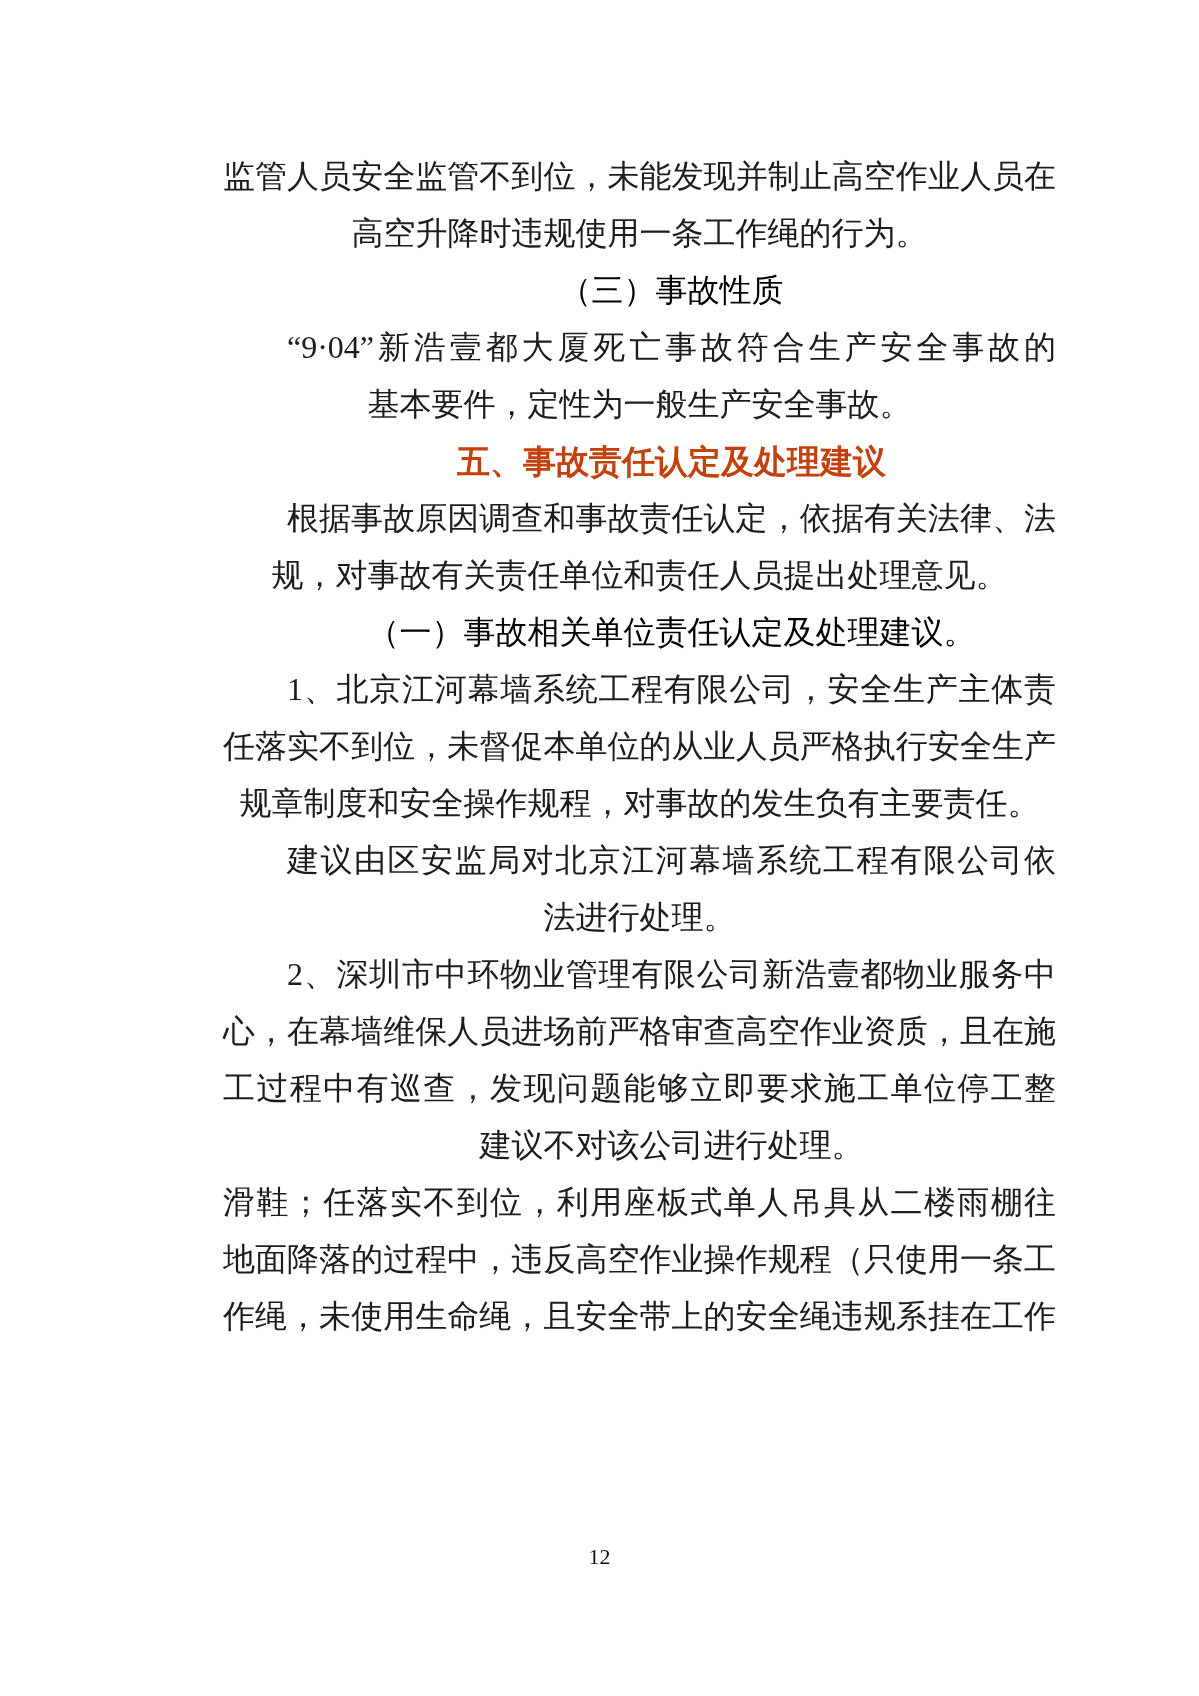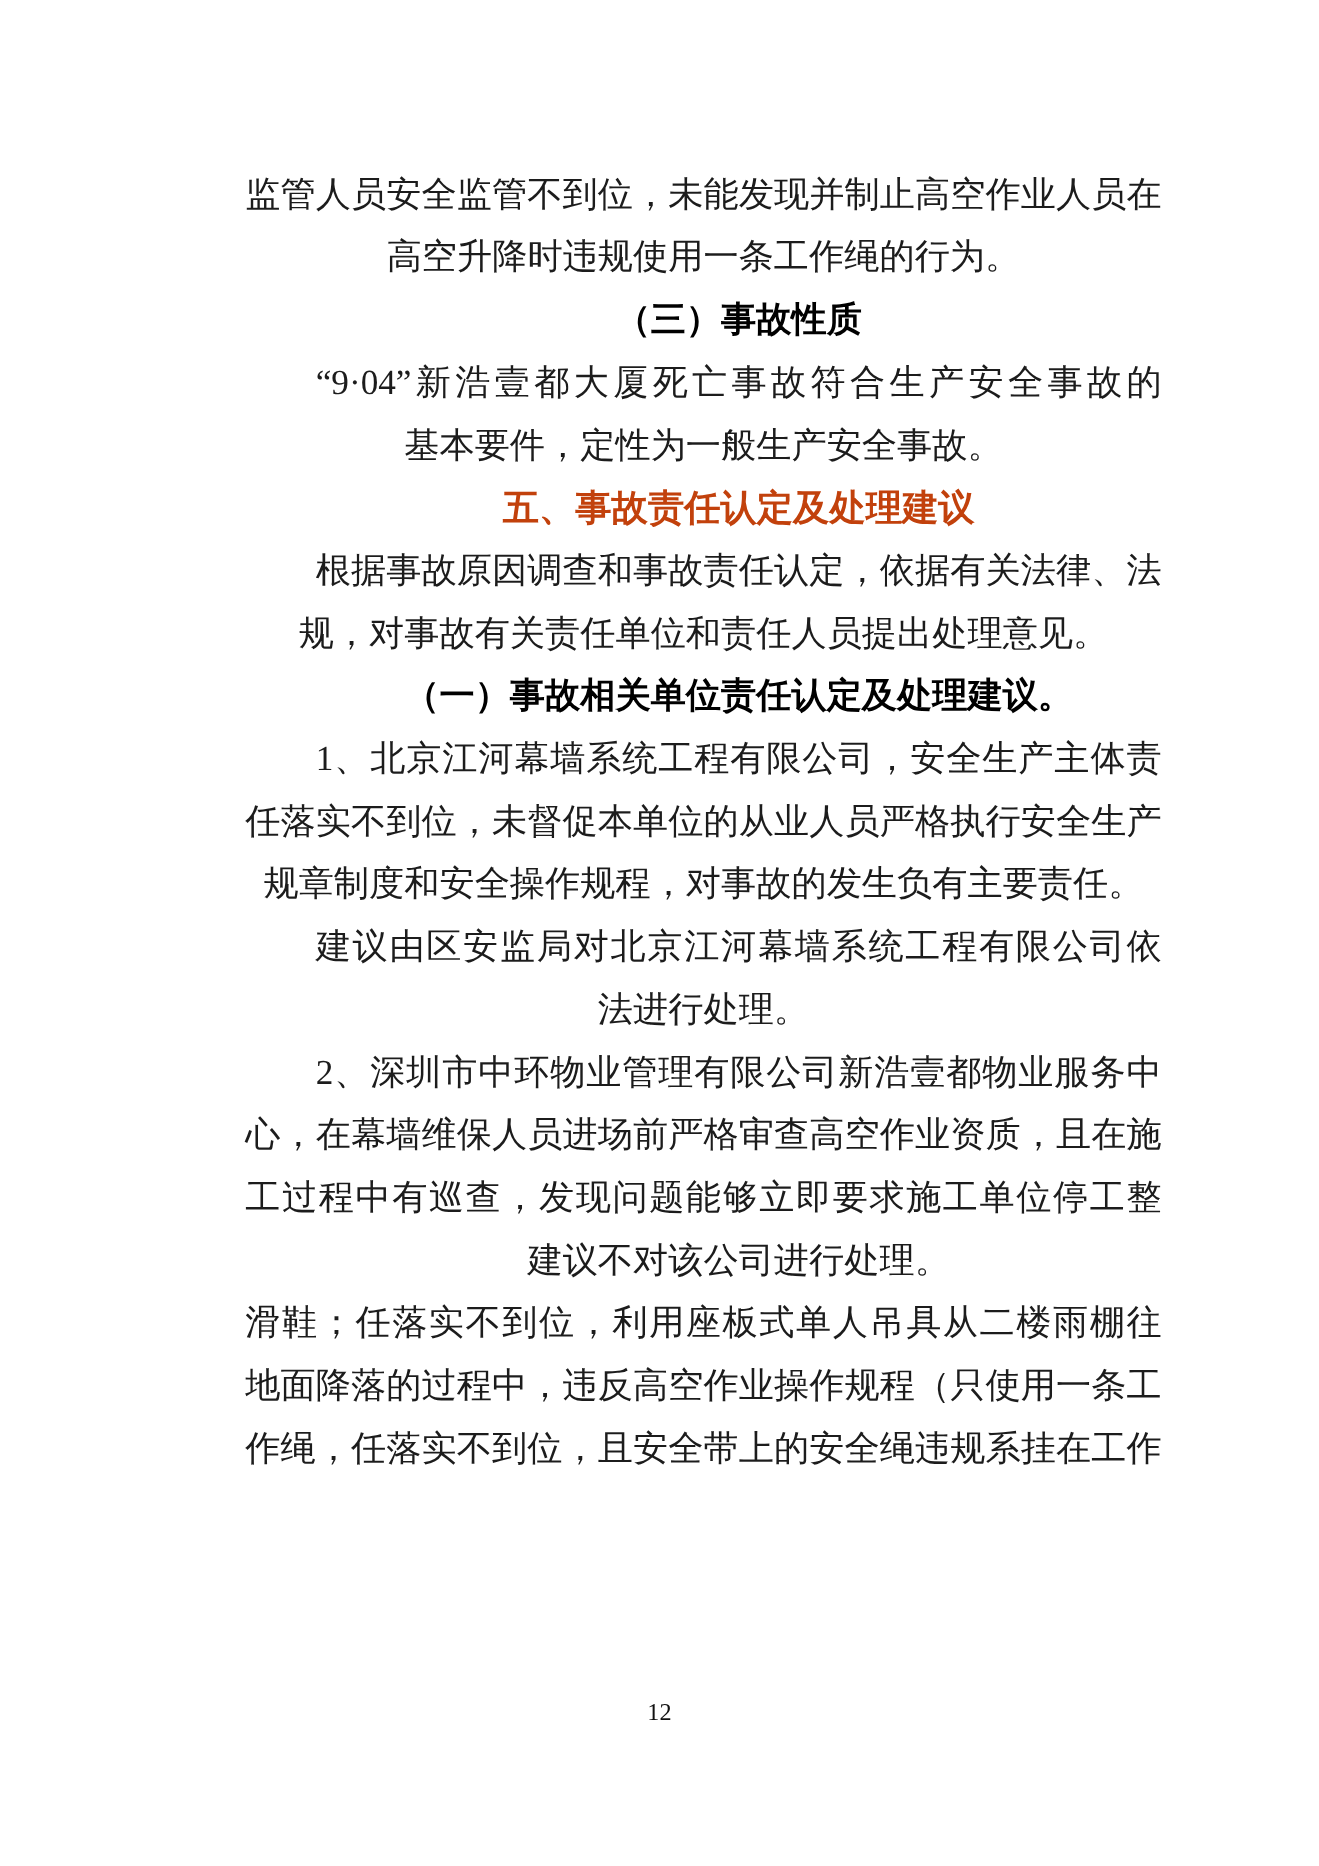"（三）事故性质" .hsub { font-weight: bold -> normal }
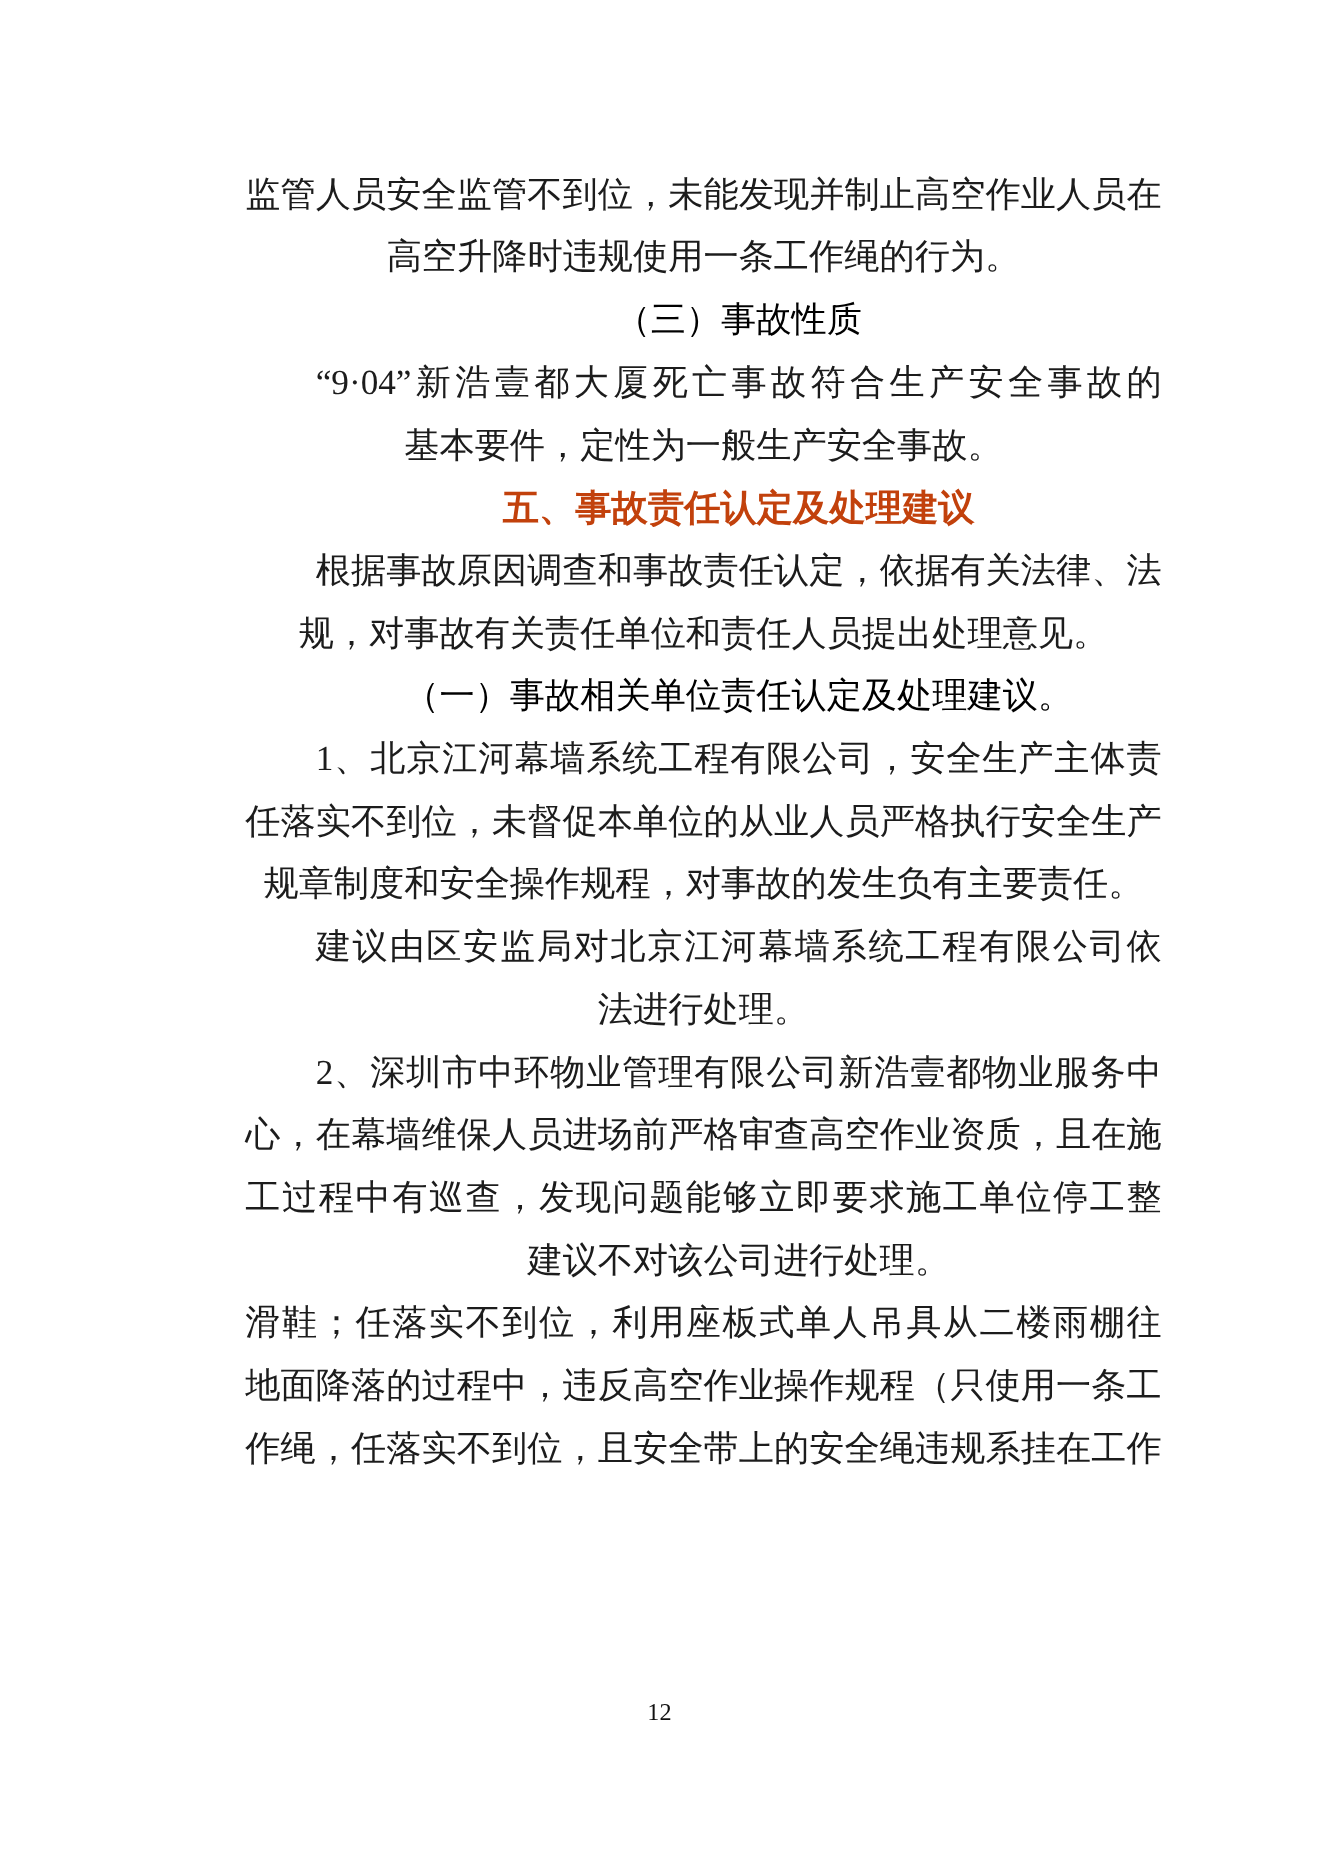"作绳，任落实不到位，且安全带上的安全绳违规系挂在工作" div.ln { text: 任落实不到位 -> 未使用生命绳 }
